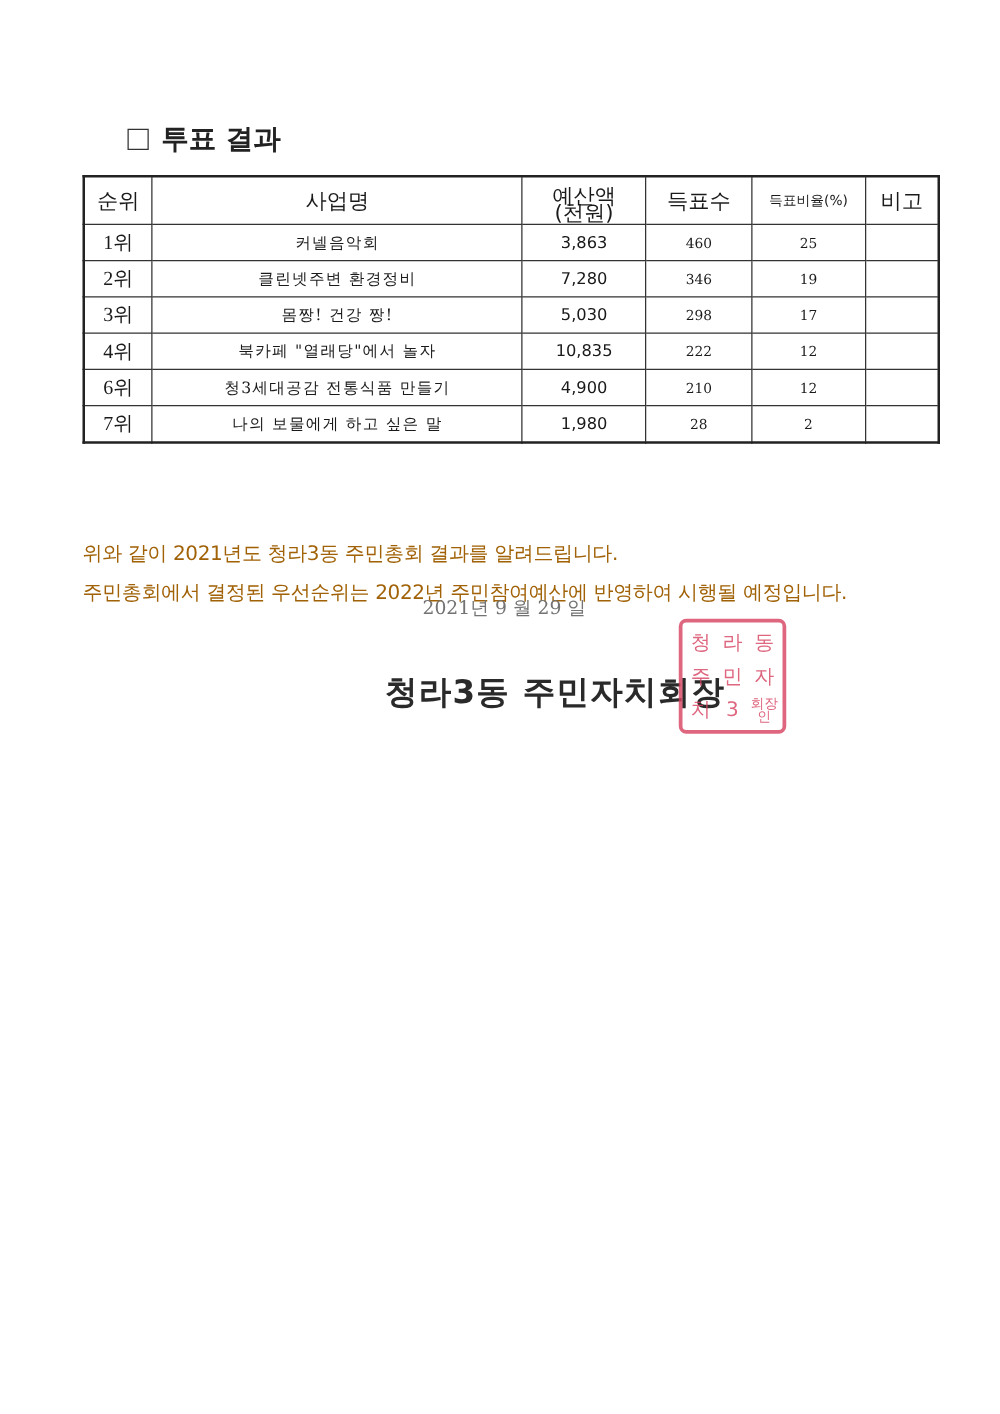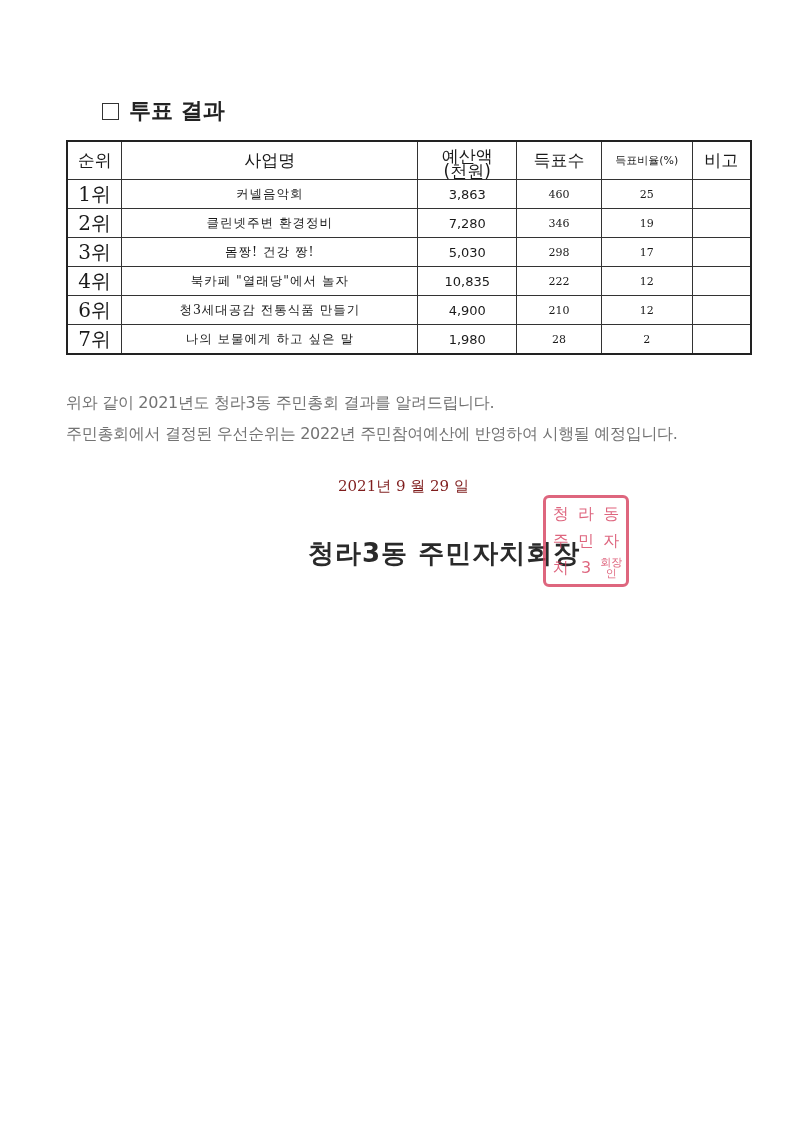"1위" table.results td.rank { font-family: none -> Liberation Serif, serif; font-size: 20px -> 16px }
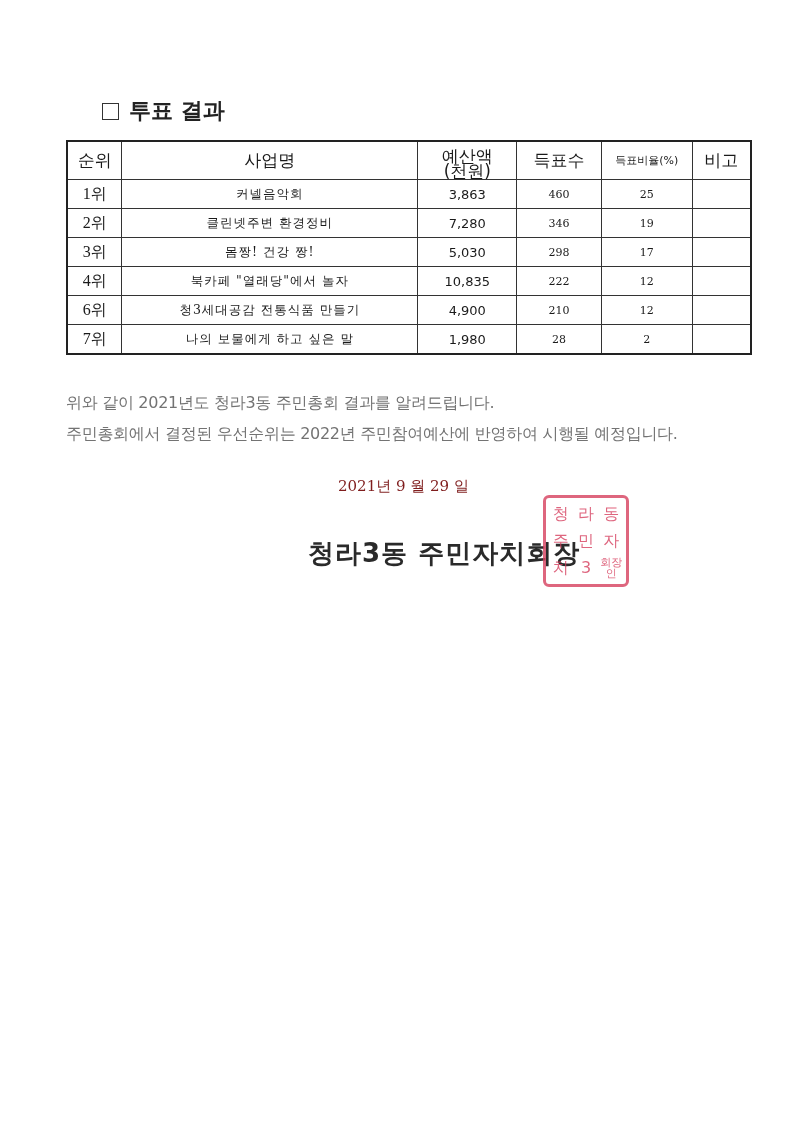"위와 같이 2021년도 청라3동 주민총회" .para { color: #737373 -> #a16207; margin-top: none -> 40px }
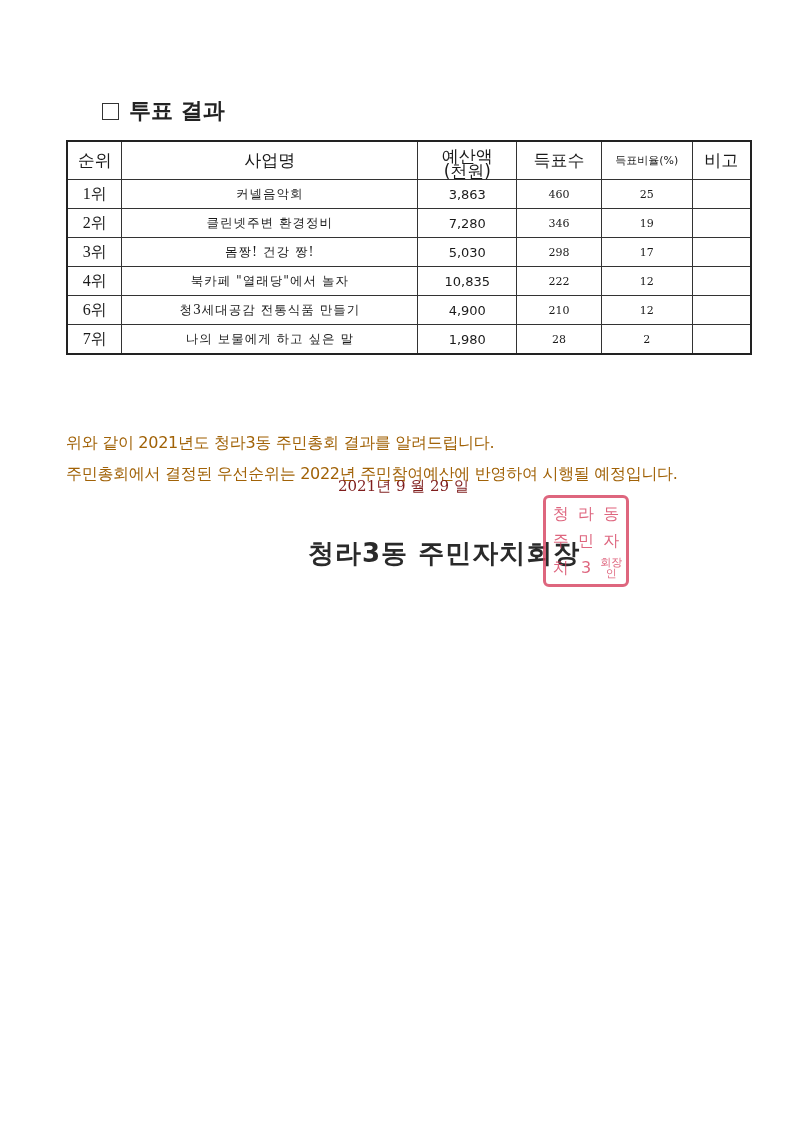"2021년 9 월 29 일" .date { color: #7f1d1d -> #737373 }
